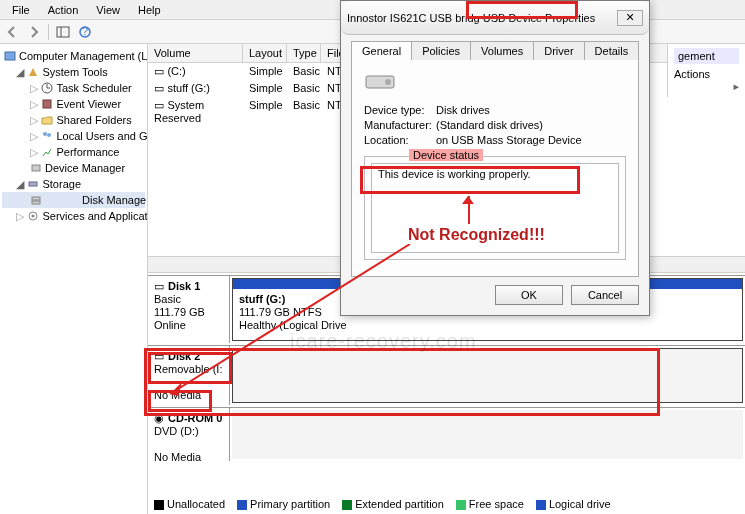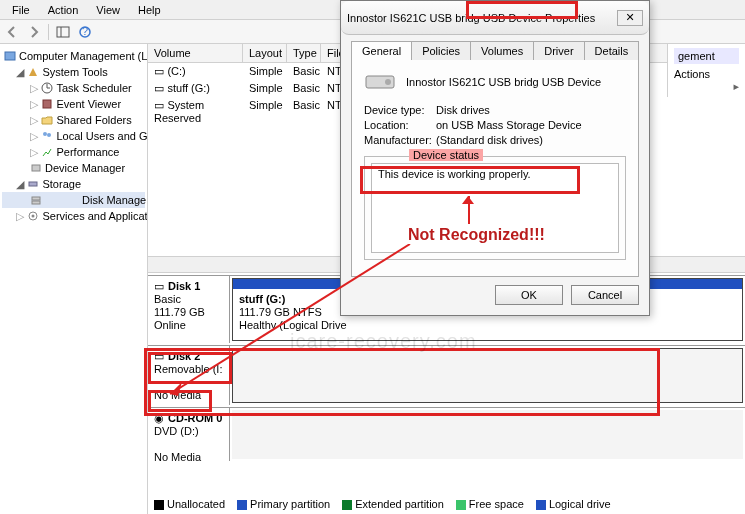"Innostor IS621C USB bridg USB Device" span { html: <span>Innostor IS621C USB bridg USB Device</span> -> none }
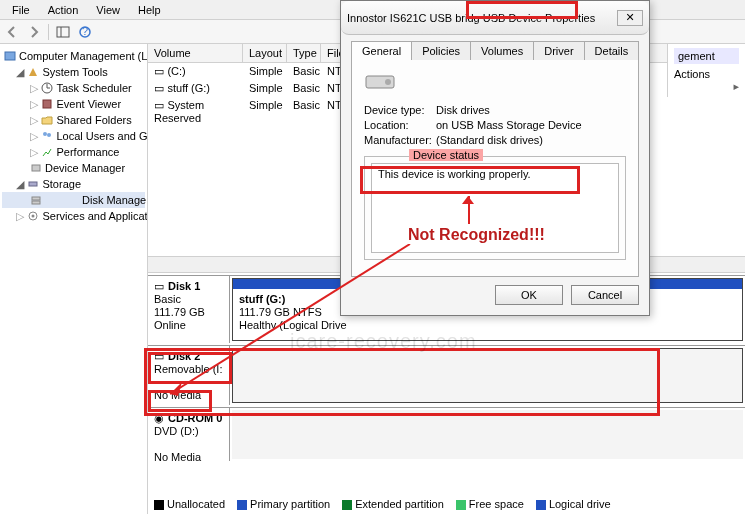"Location:" div.dev-row { order: before "Manufacturer:" -> after "Manufacturer:" }
